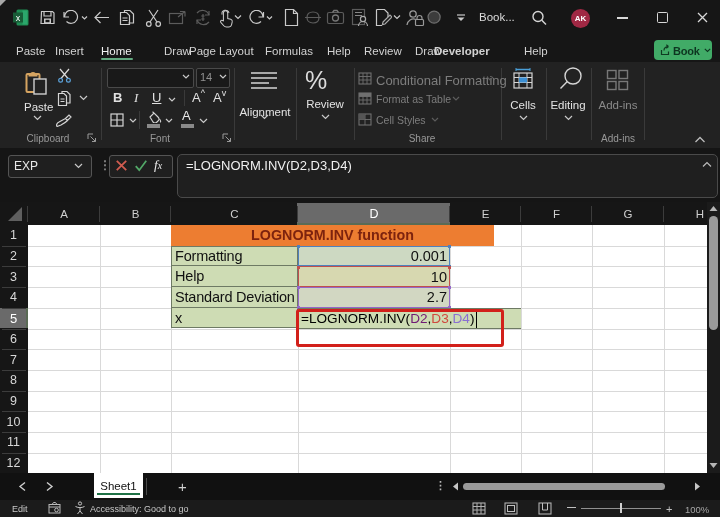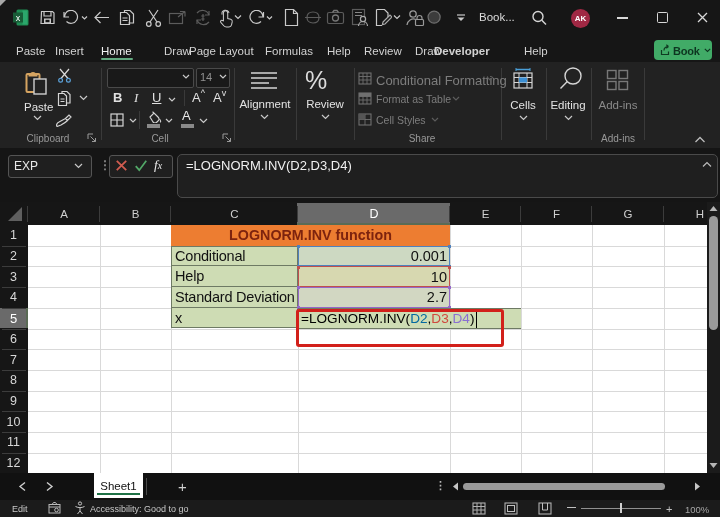"Alignment" div.abs { top: 98px -> 106px }
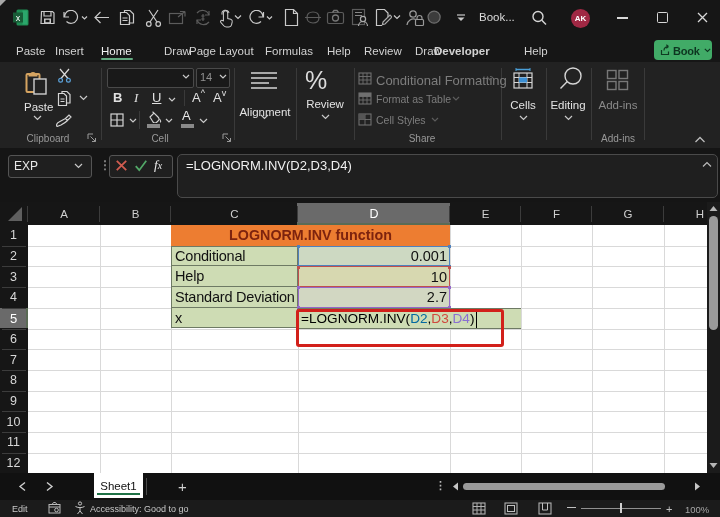"Cell" div.glabel { text: Cell -> Font }
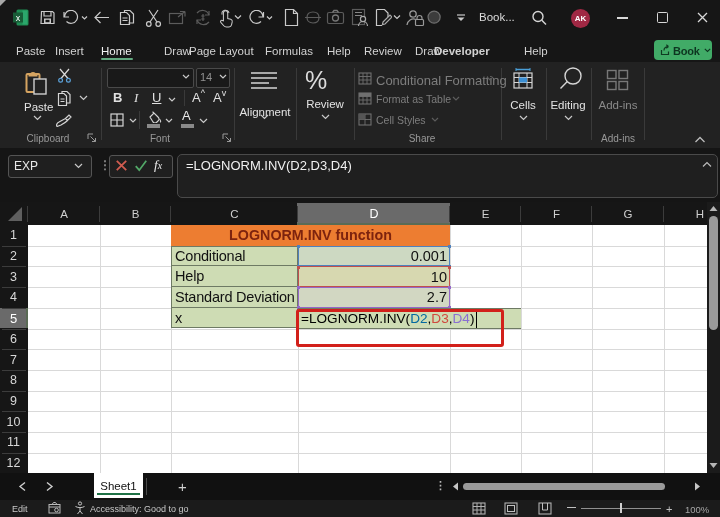"LOGNORM.INV function" div.abs { width: 279px -> 323px }
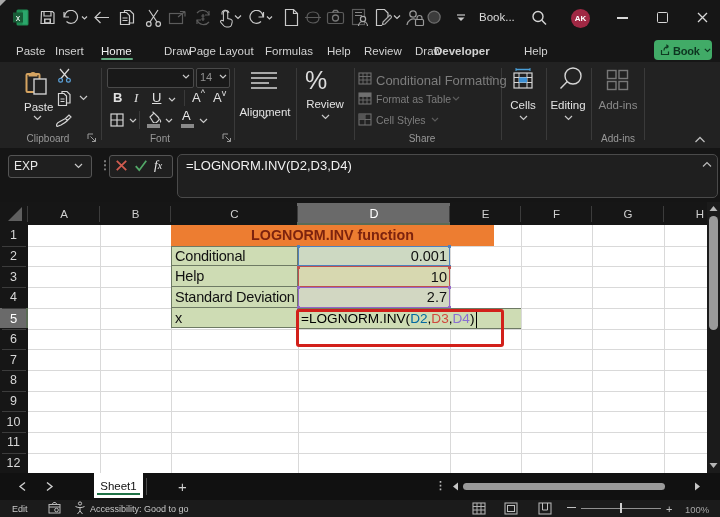"Conditional" div.abs { text: Conditional -> Formatting }
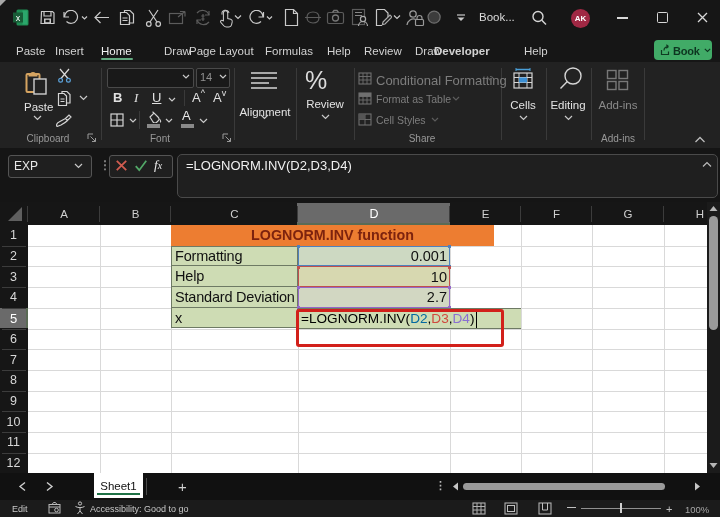"D2" span { color: #0369a1 -> #701a75 }
